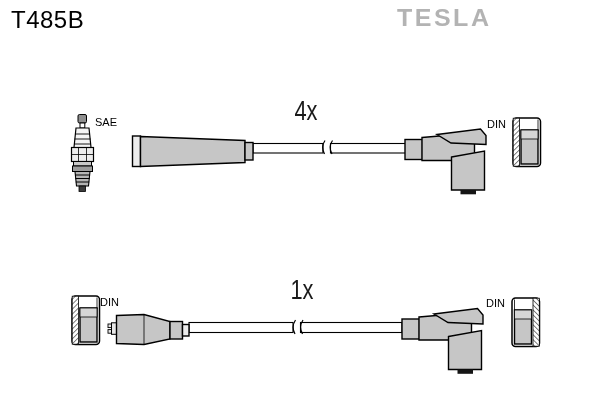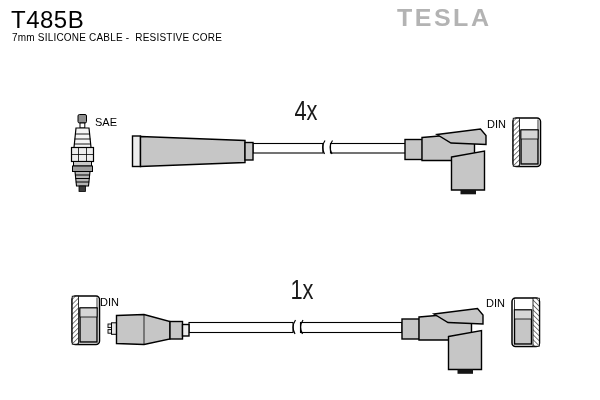"7mm SILICONE CABLE - RESISTIVE" div.subtitle { html: <div>7mm SILICONE CABLE - RESISTIVE CORE</div> -> none }
